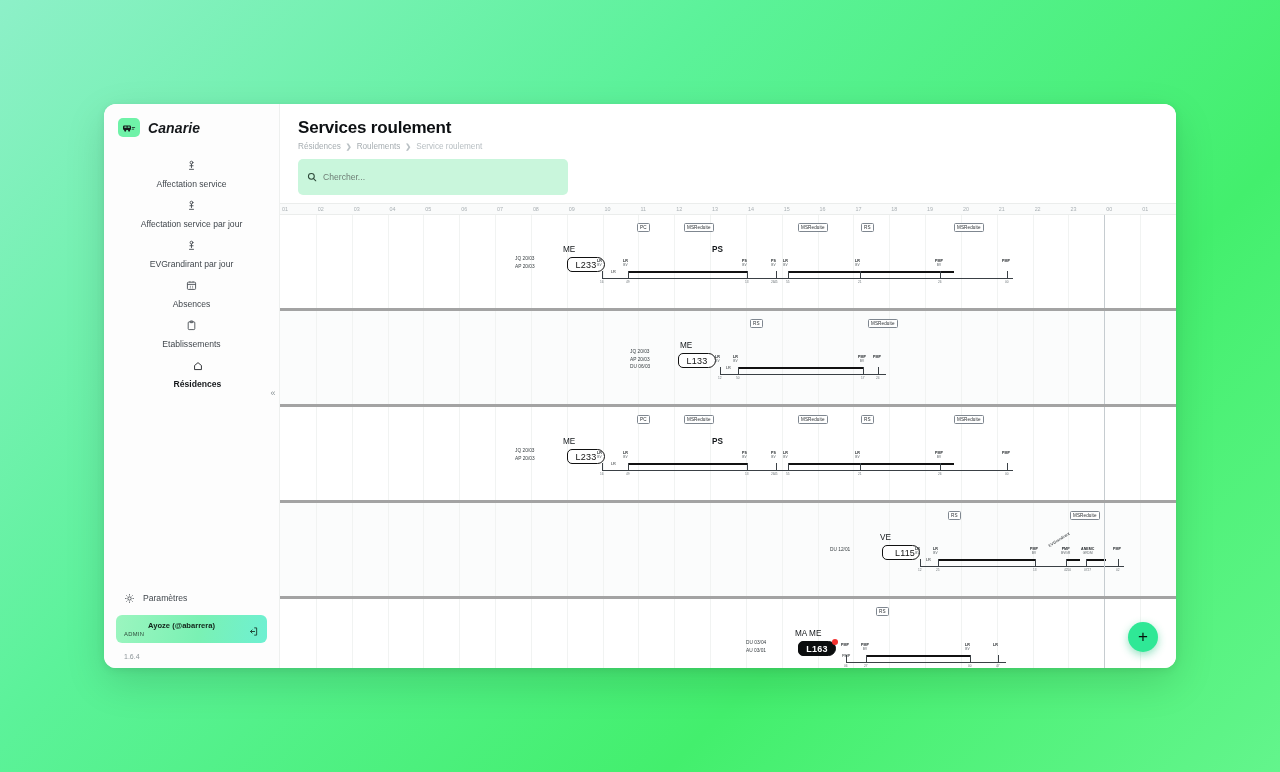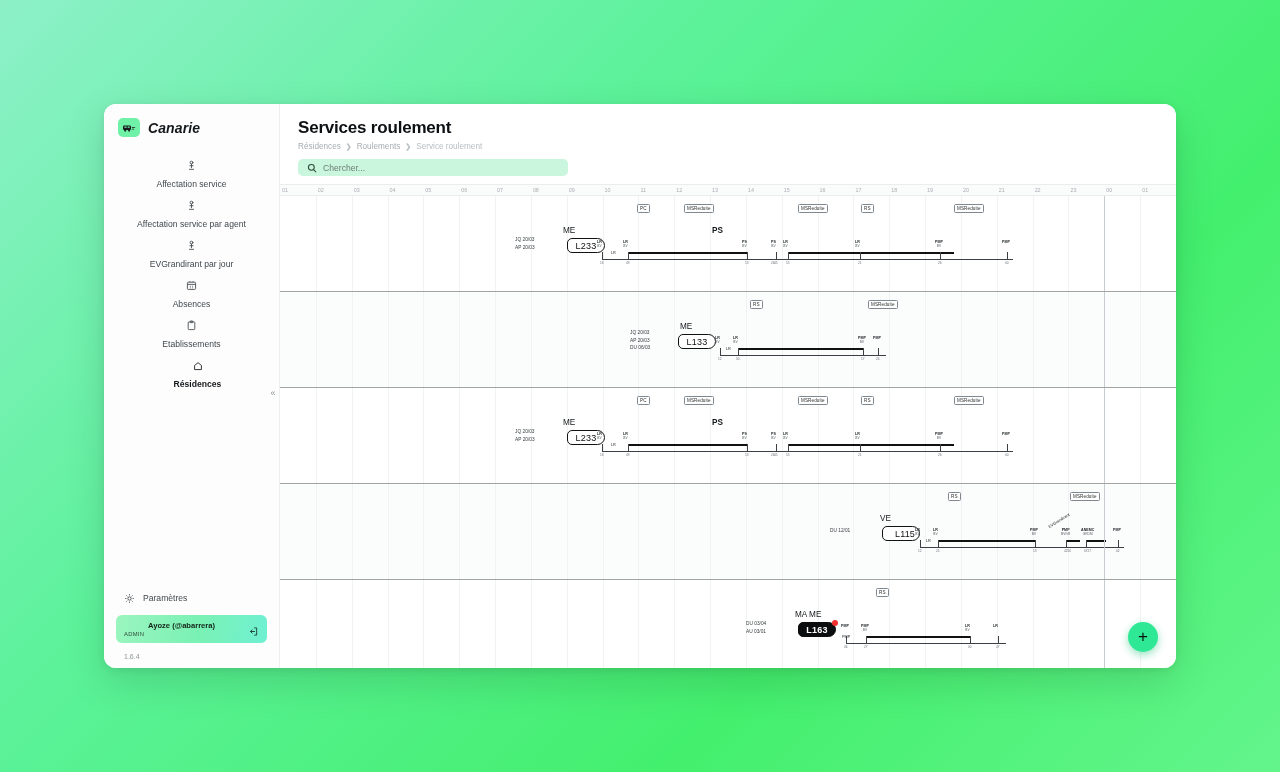"Chercher..." .search-wrap { height: 17px -> 36px }
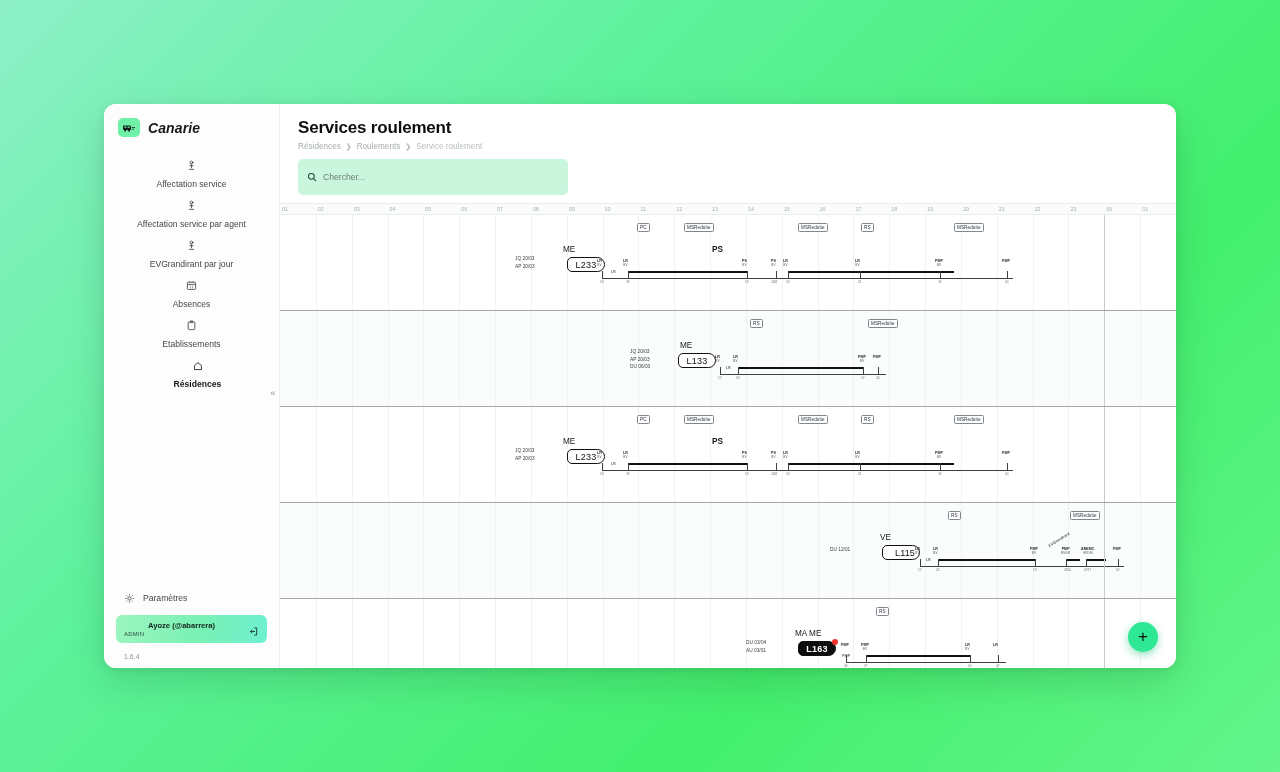"Affectation service par agent" span { text: agent -> jour }
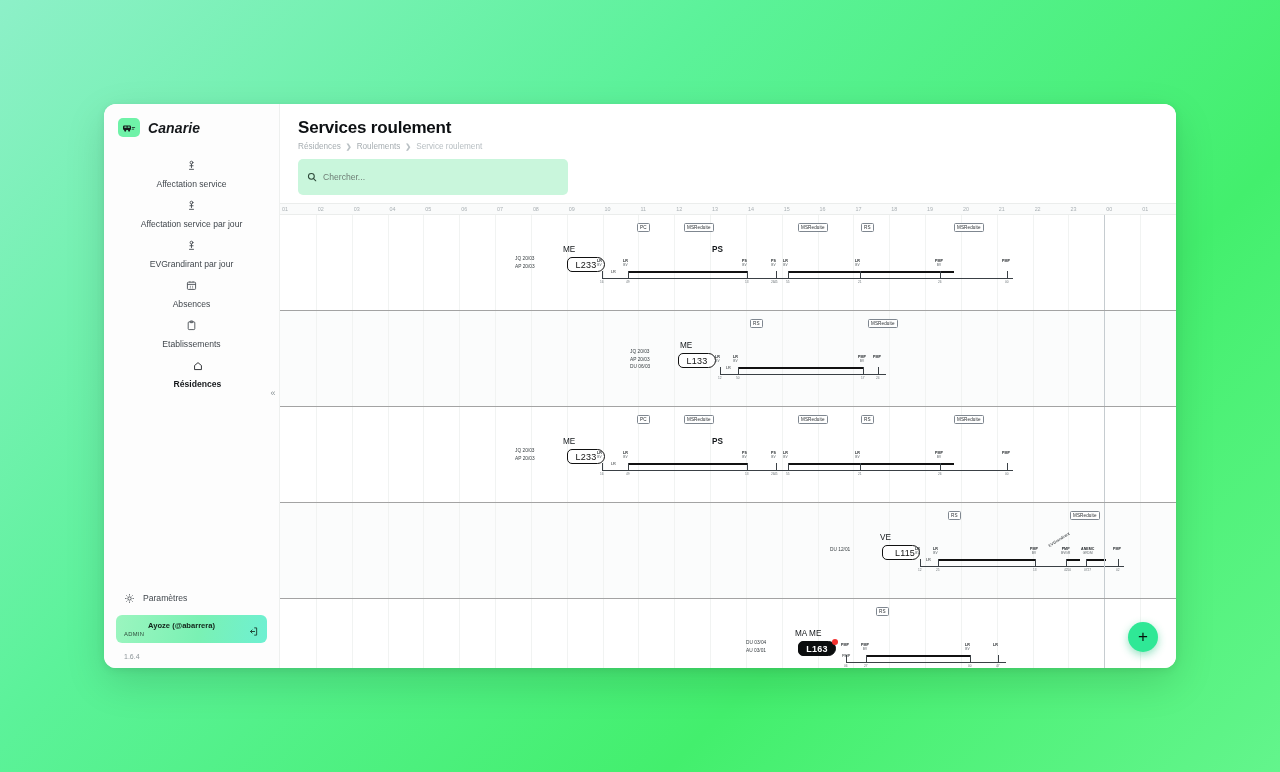"ME" .trow { border-bottom: 1px solid #a3a3a3 -> 3px solid #a3a3a3 }
